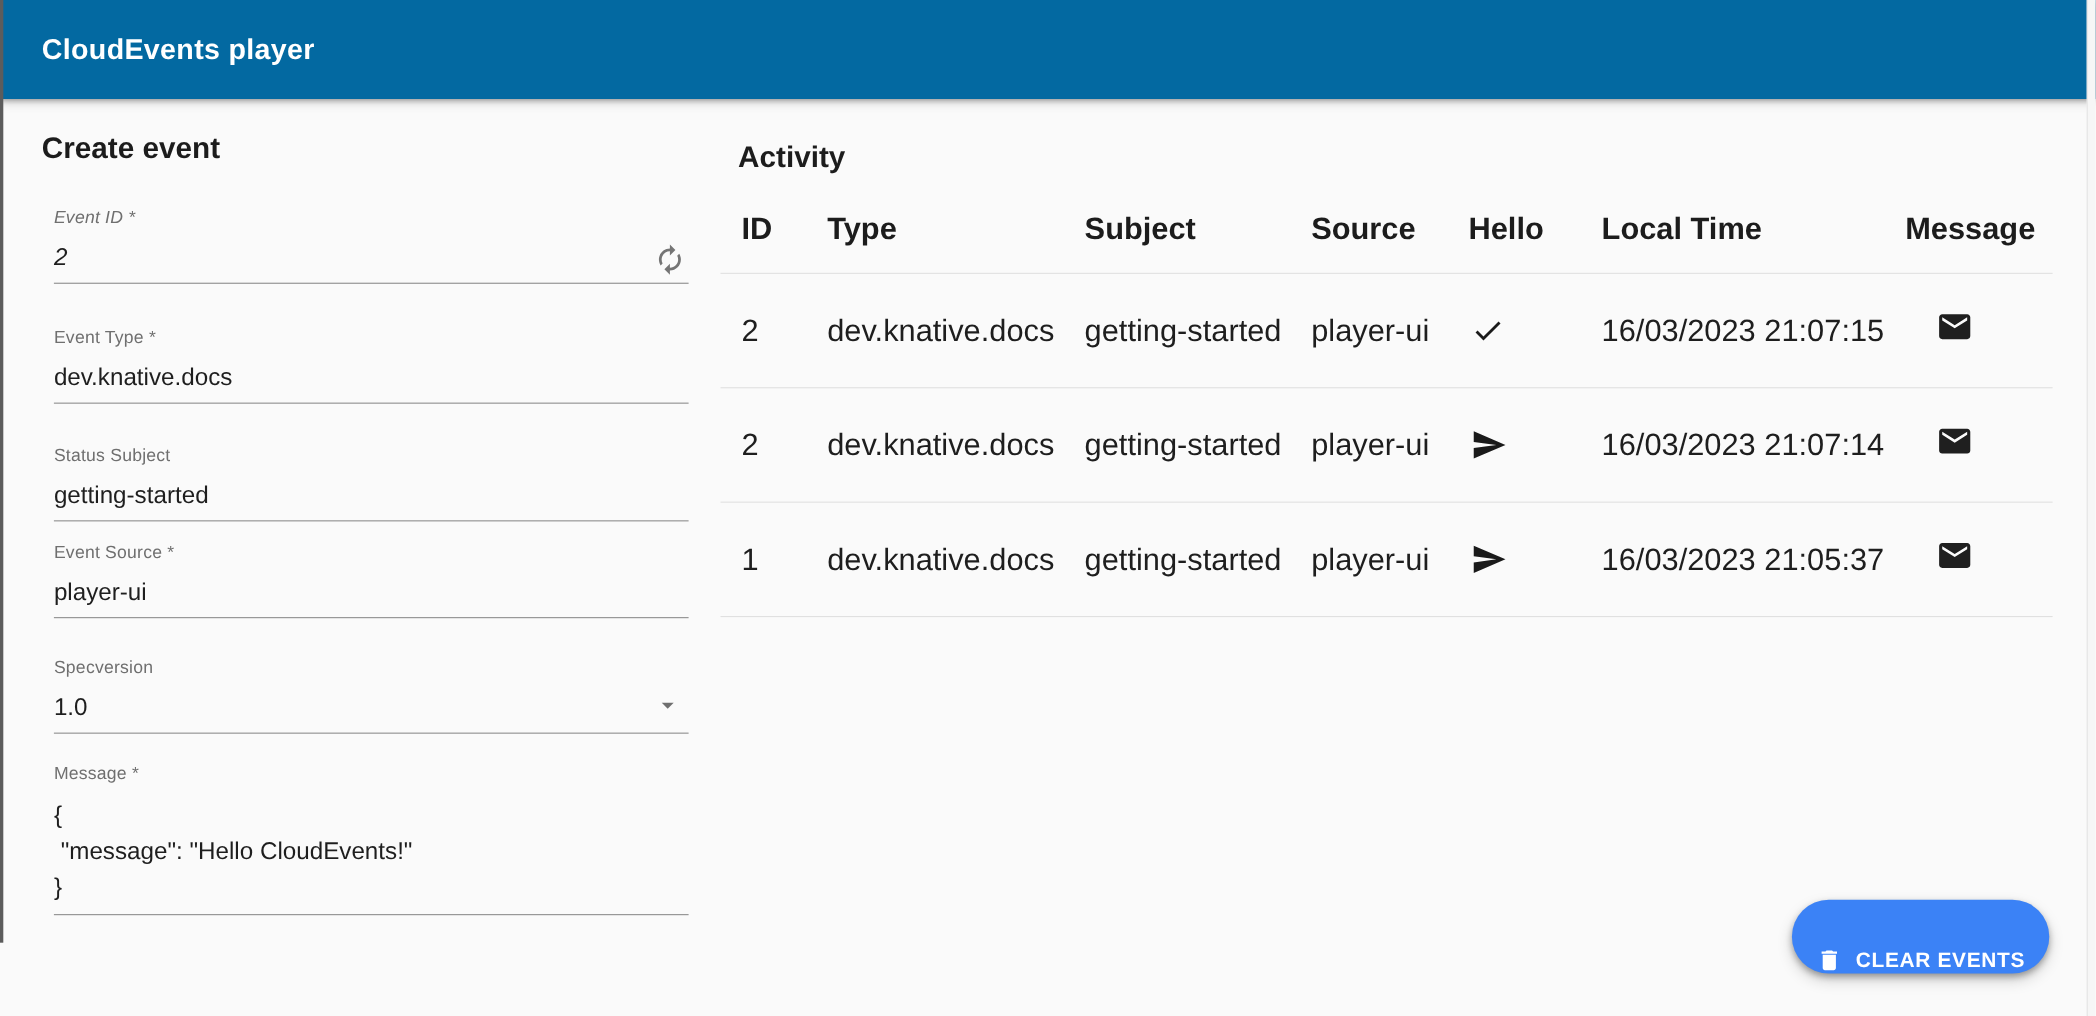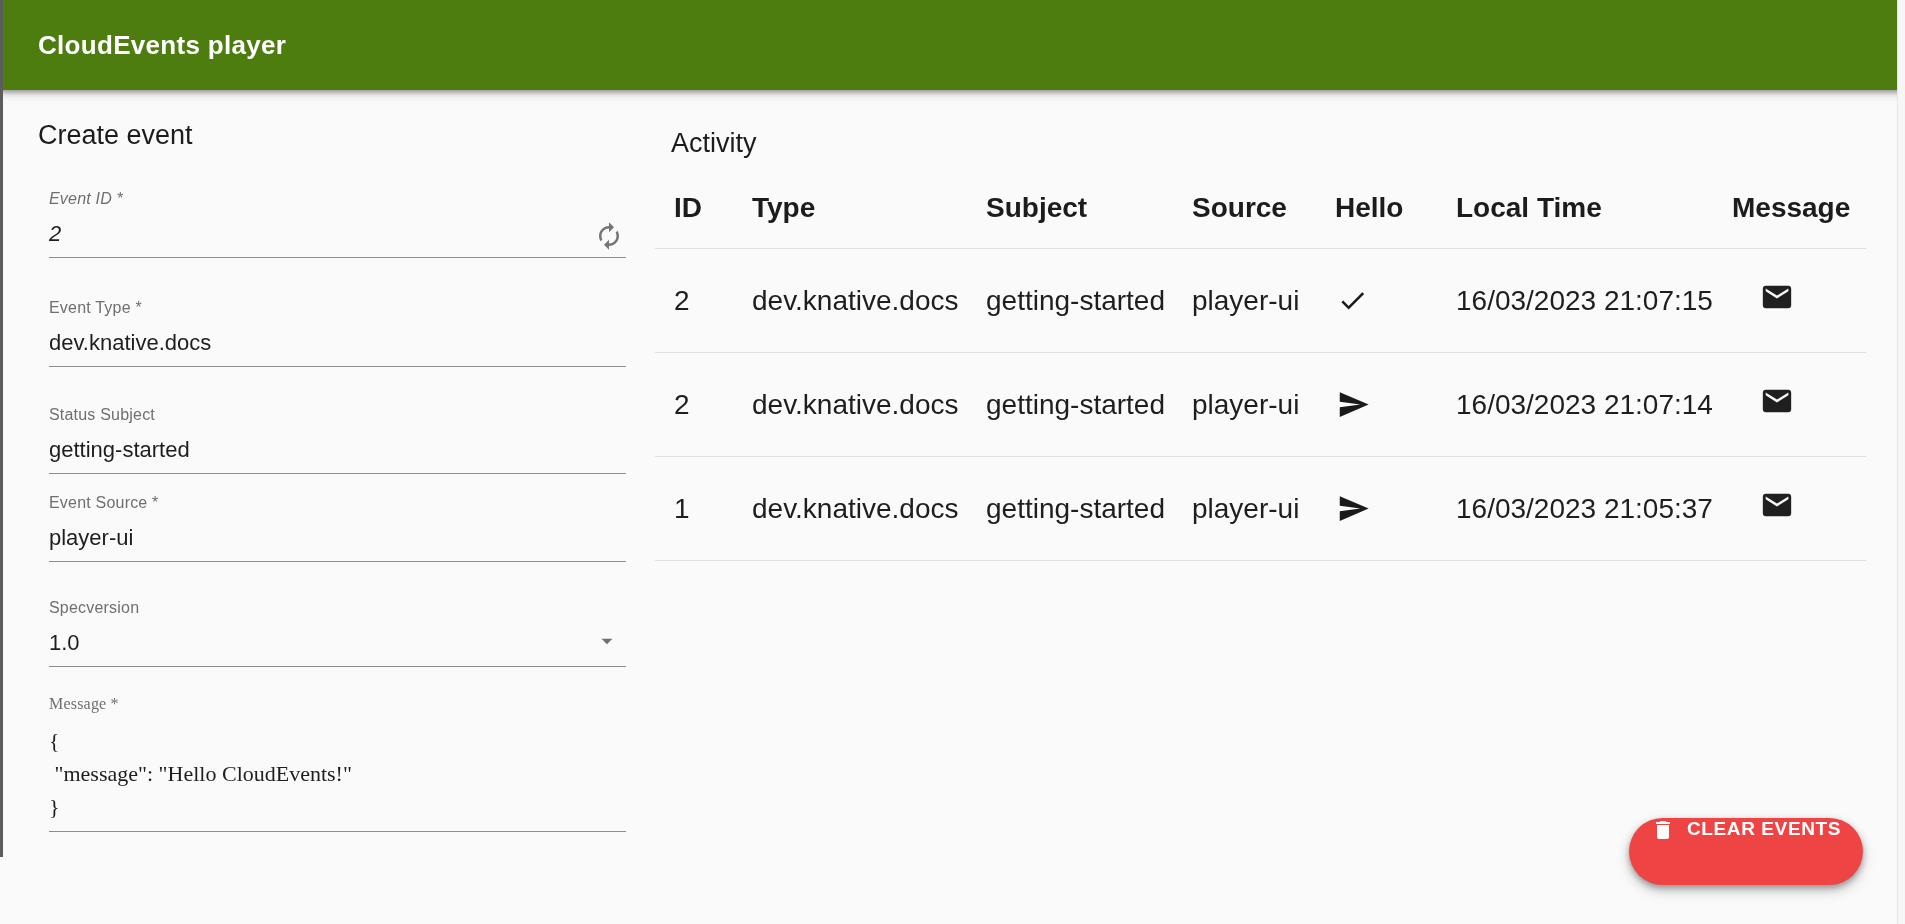"CloudEvents player" .app-bar { background: #4d7c0f -> #0369a1 }
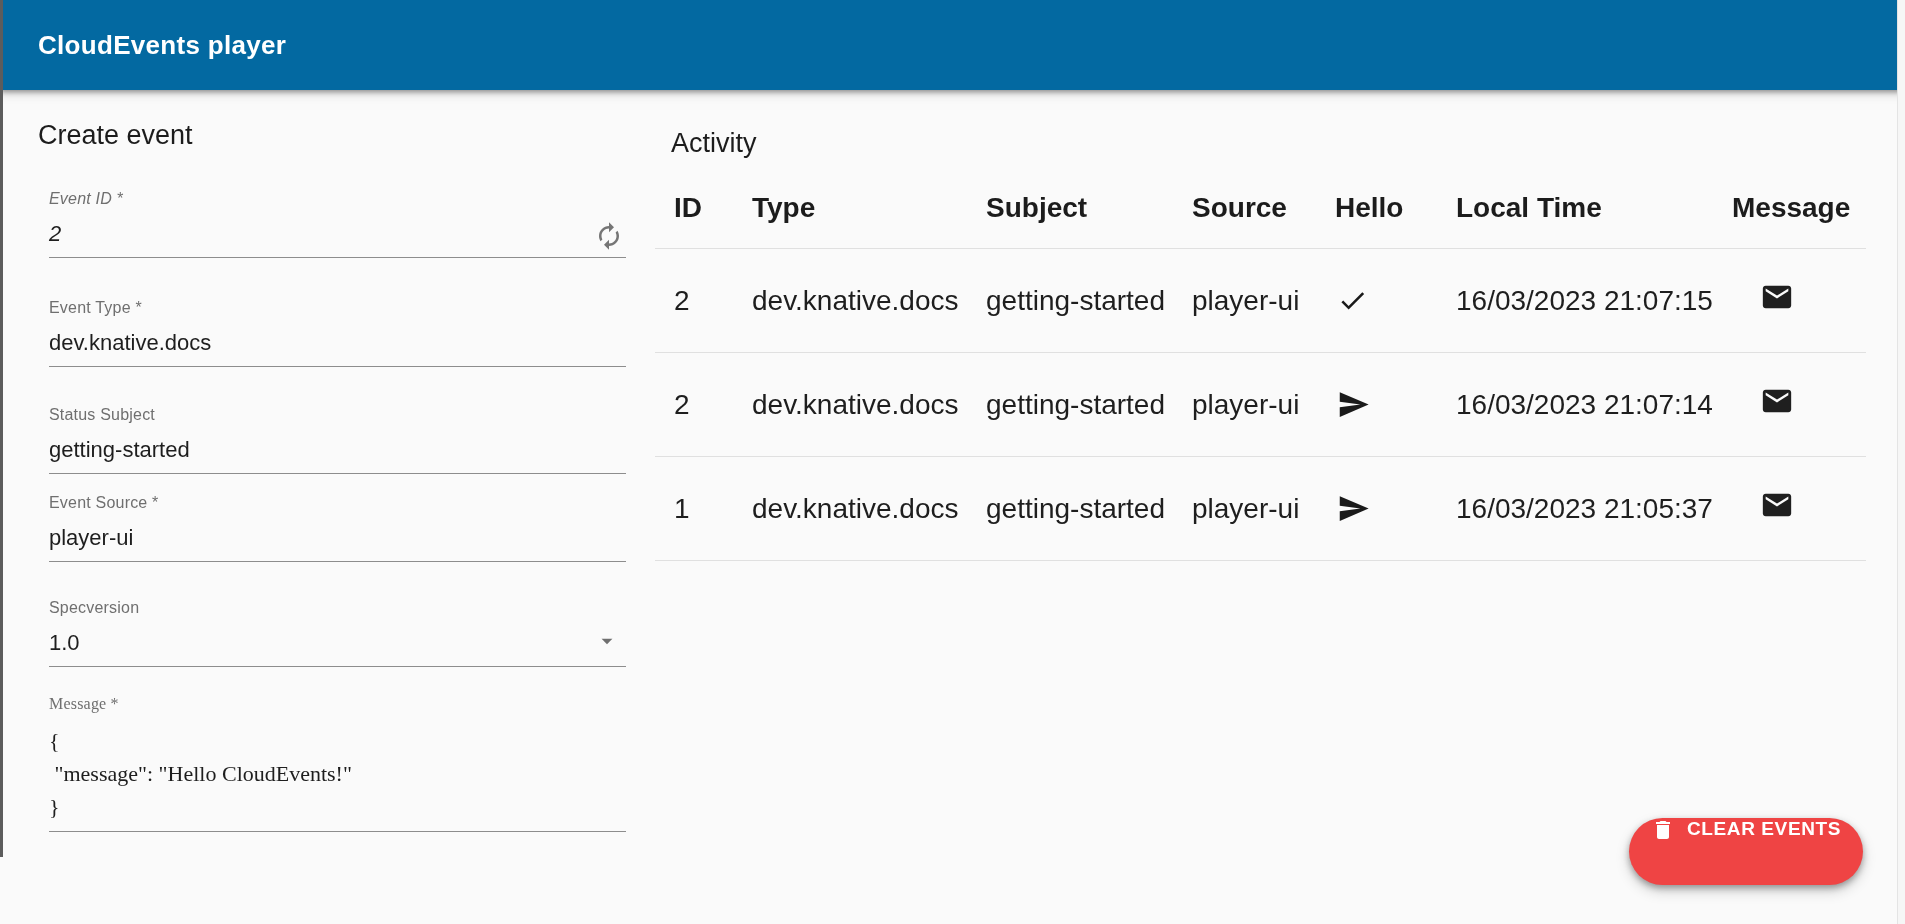"Create event" .panel-heading { font-weight: 400 -> 700 }
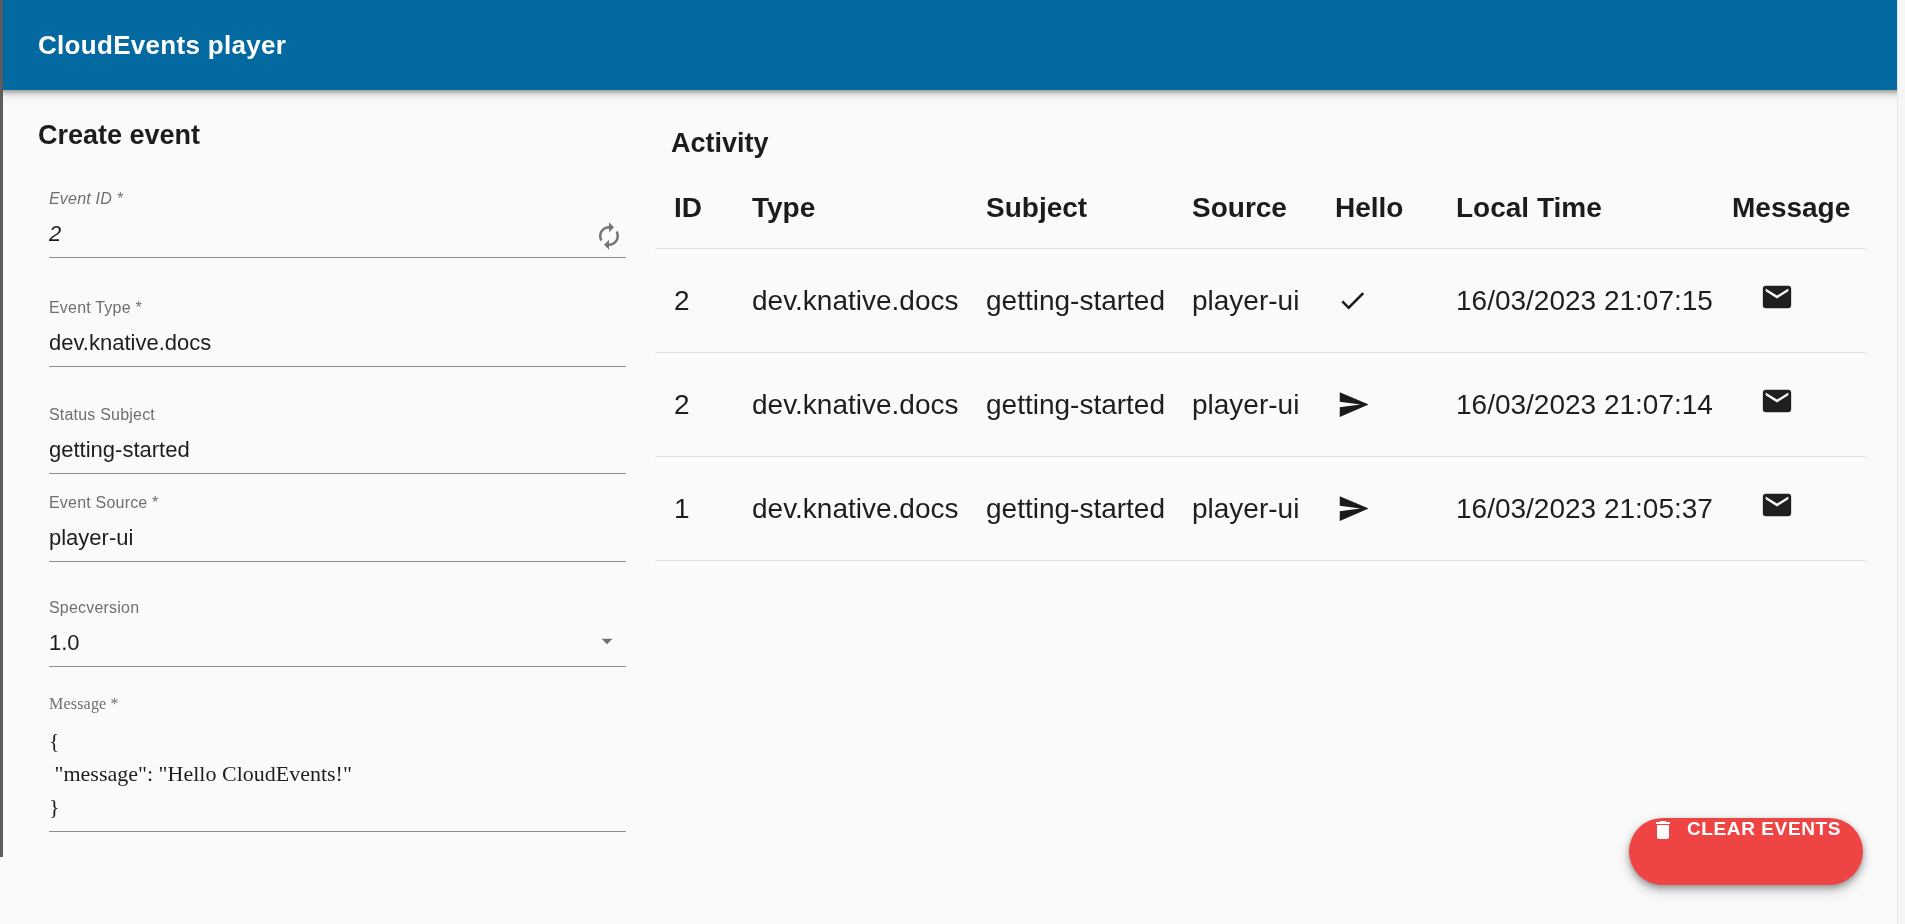"Message *" .field-5 { font-family: Liberation Serif, serif -> none }
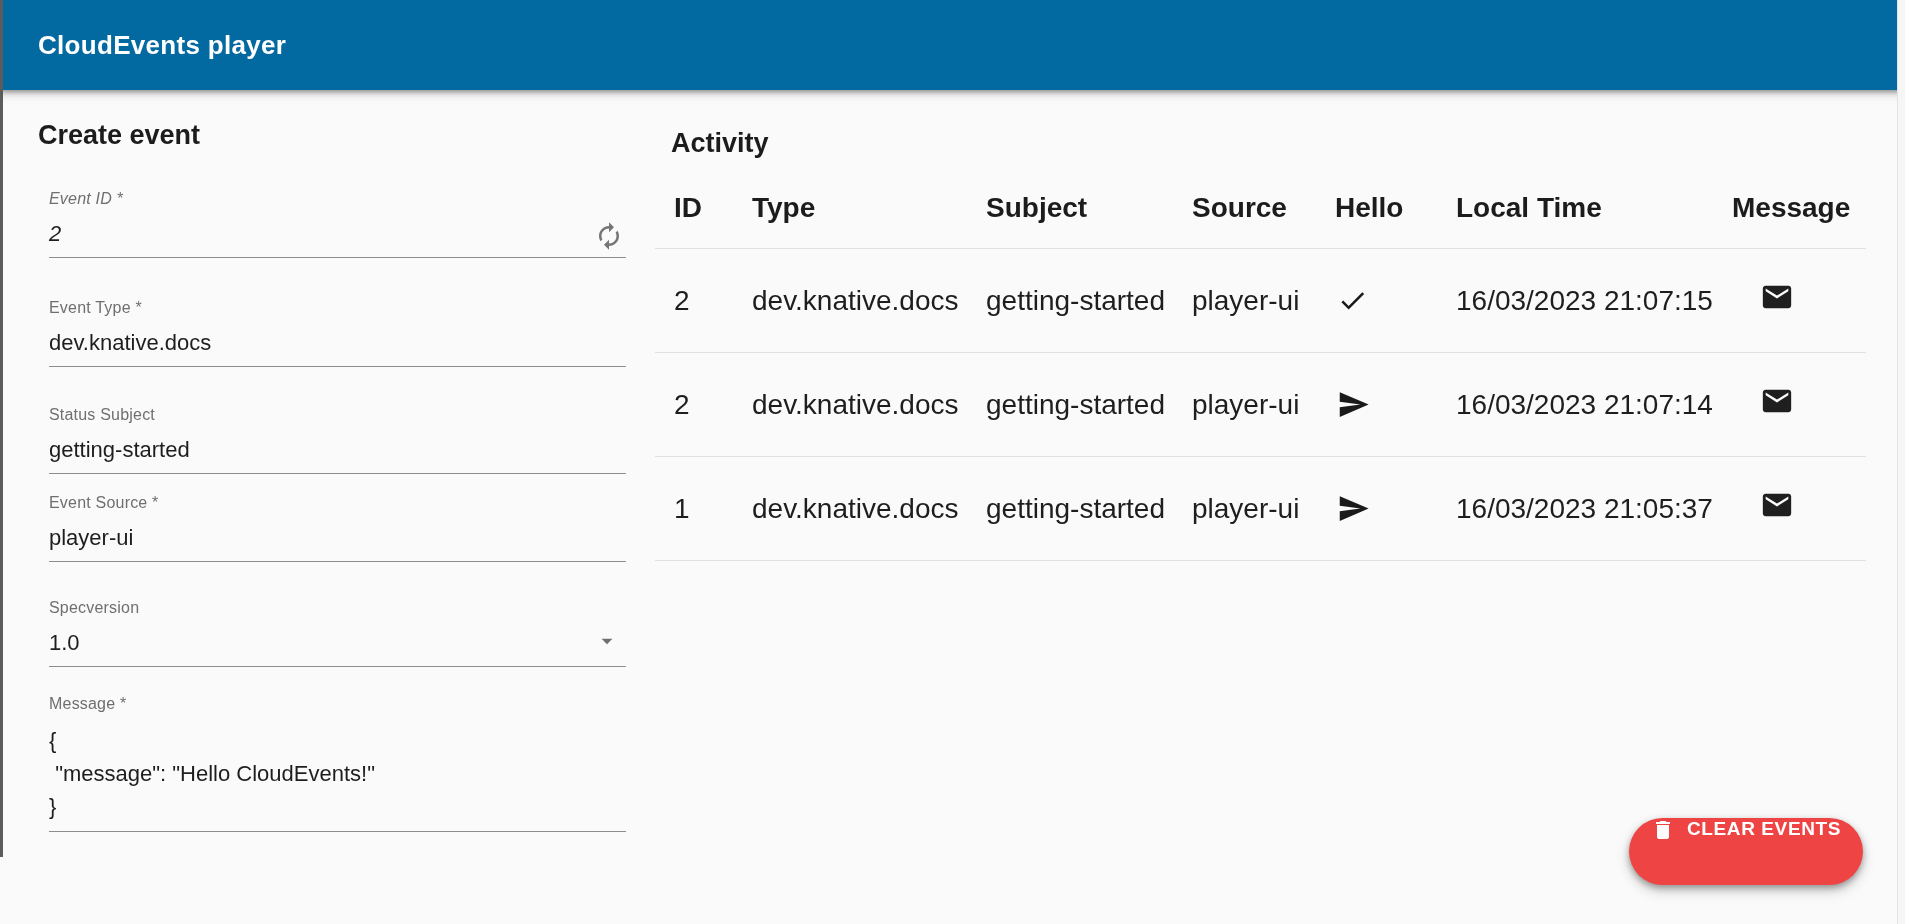"CLEAR EVENTS" .fab { align-items: flex-start -> flex-end; background: #ef4444 -> #3b82f6 }
